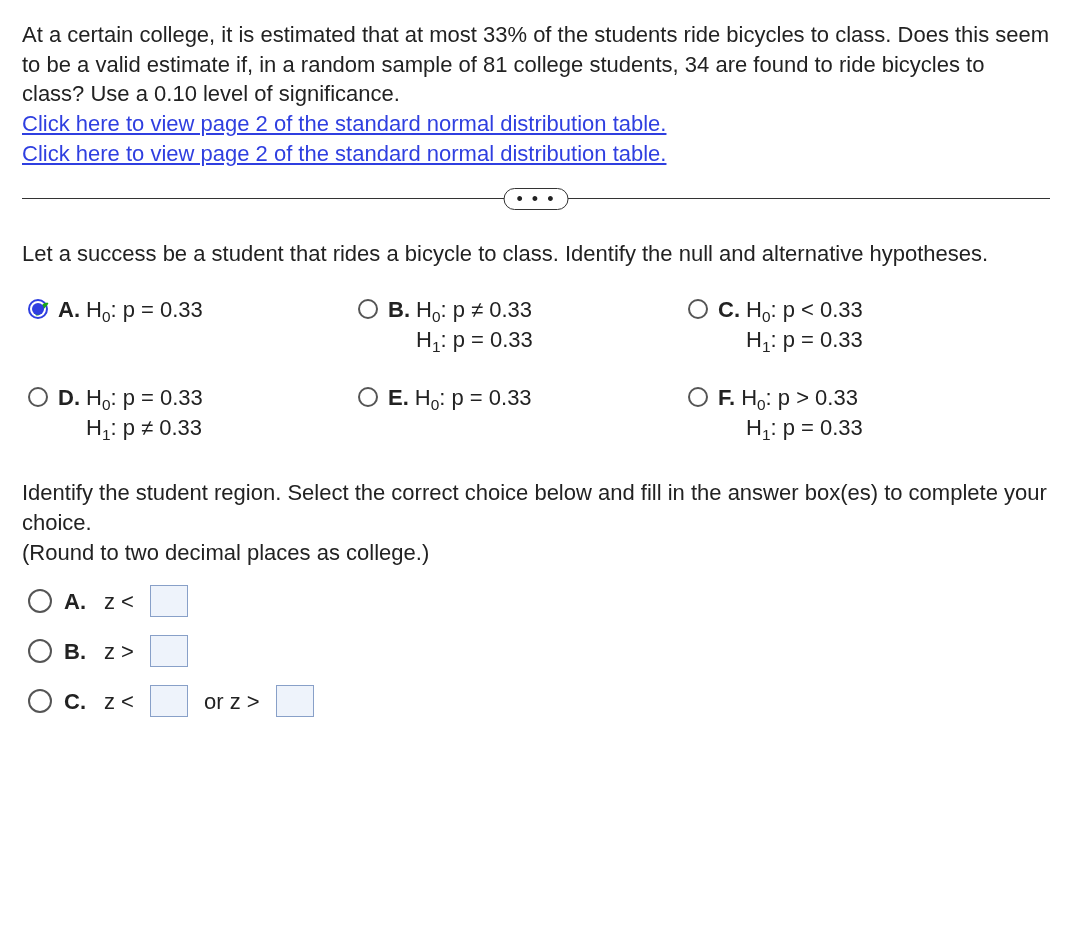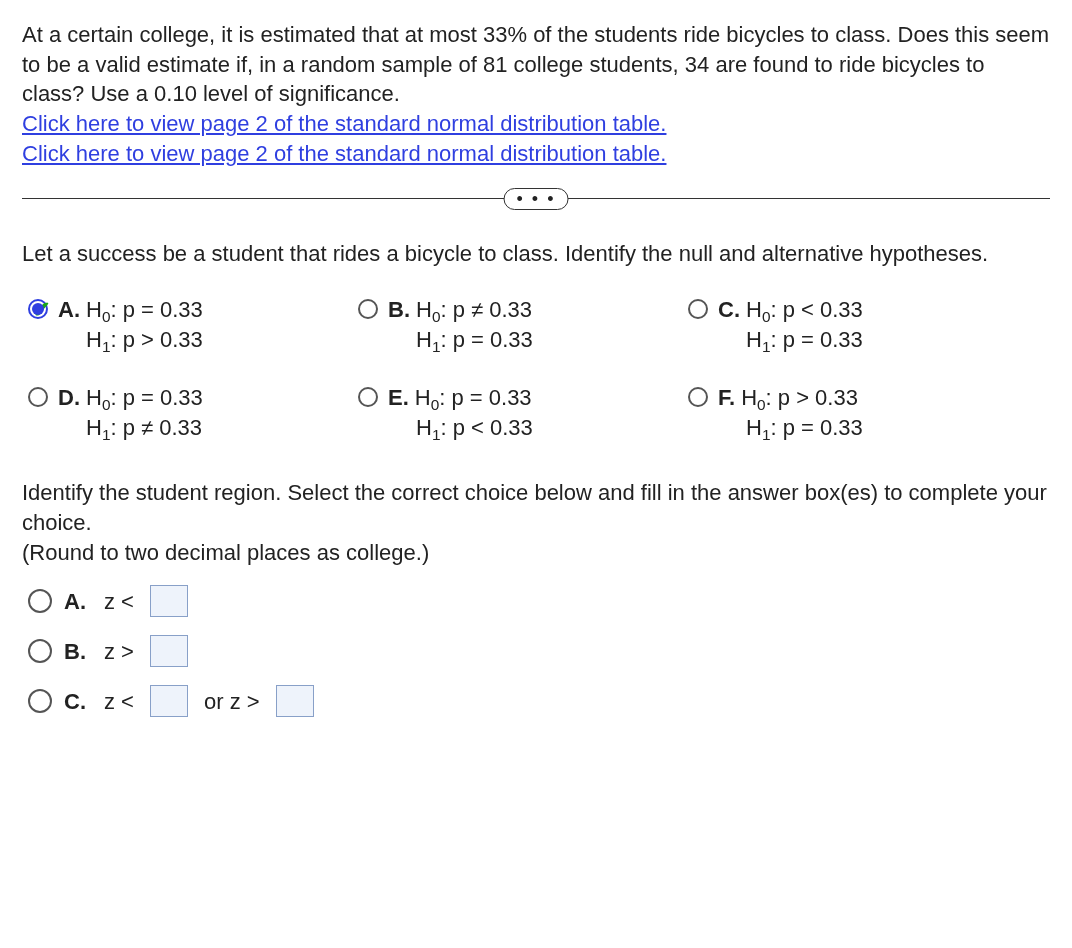"H1: p > 0.33" div.hyp-row { html: <div> <span><span>H</span><sub>1</sub><span>: p &gt; 0.33</span></span> </div> -> none }
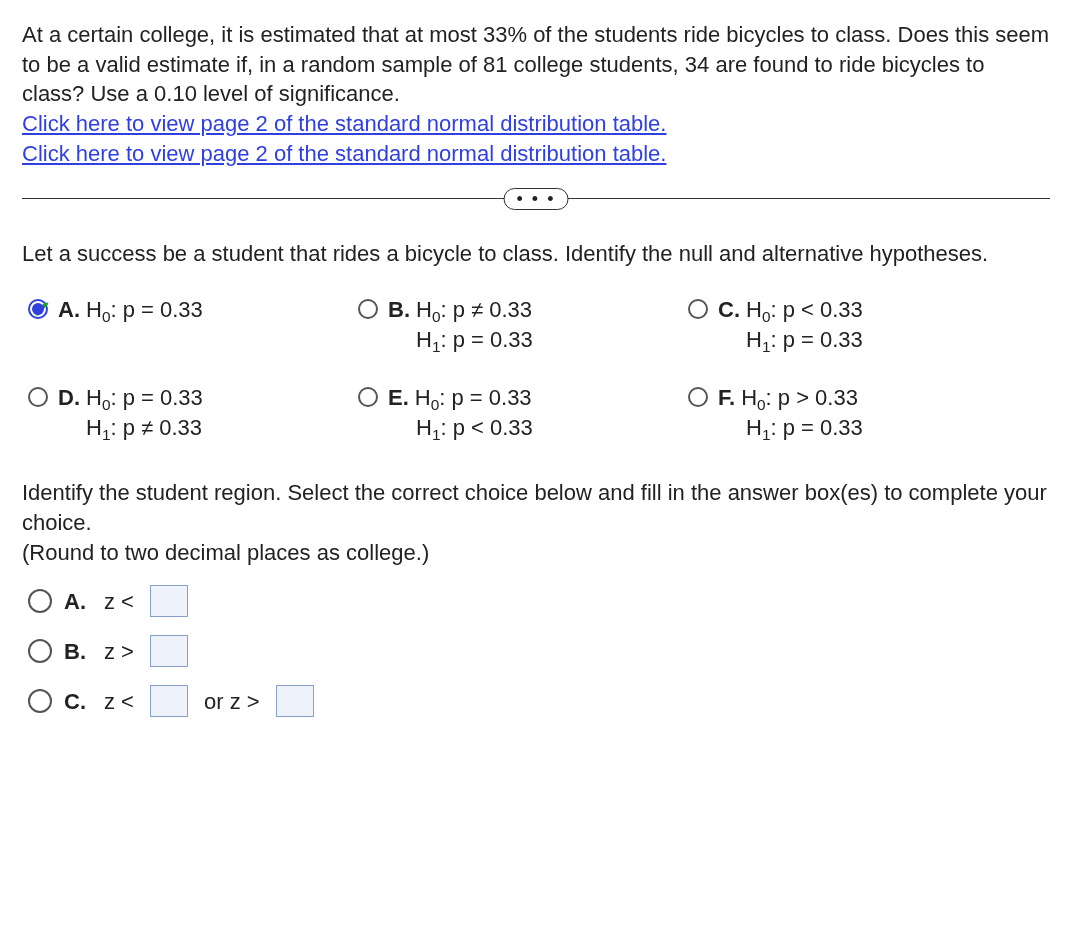"H1: p < 0.33" div.hyp-row { html: <div> <span><span>H</span><sub>1</sub><span>: p &lt; 0.33</span></span> </div> -> none }
